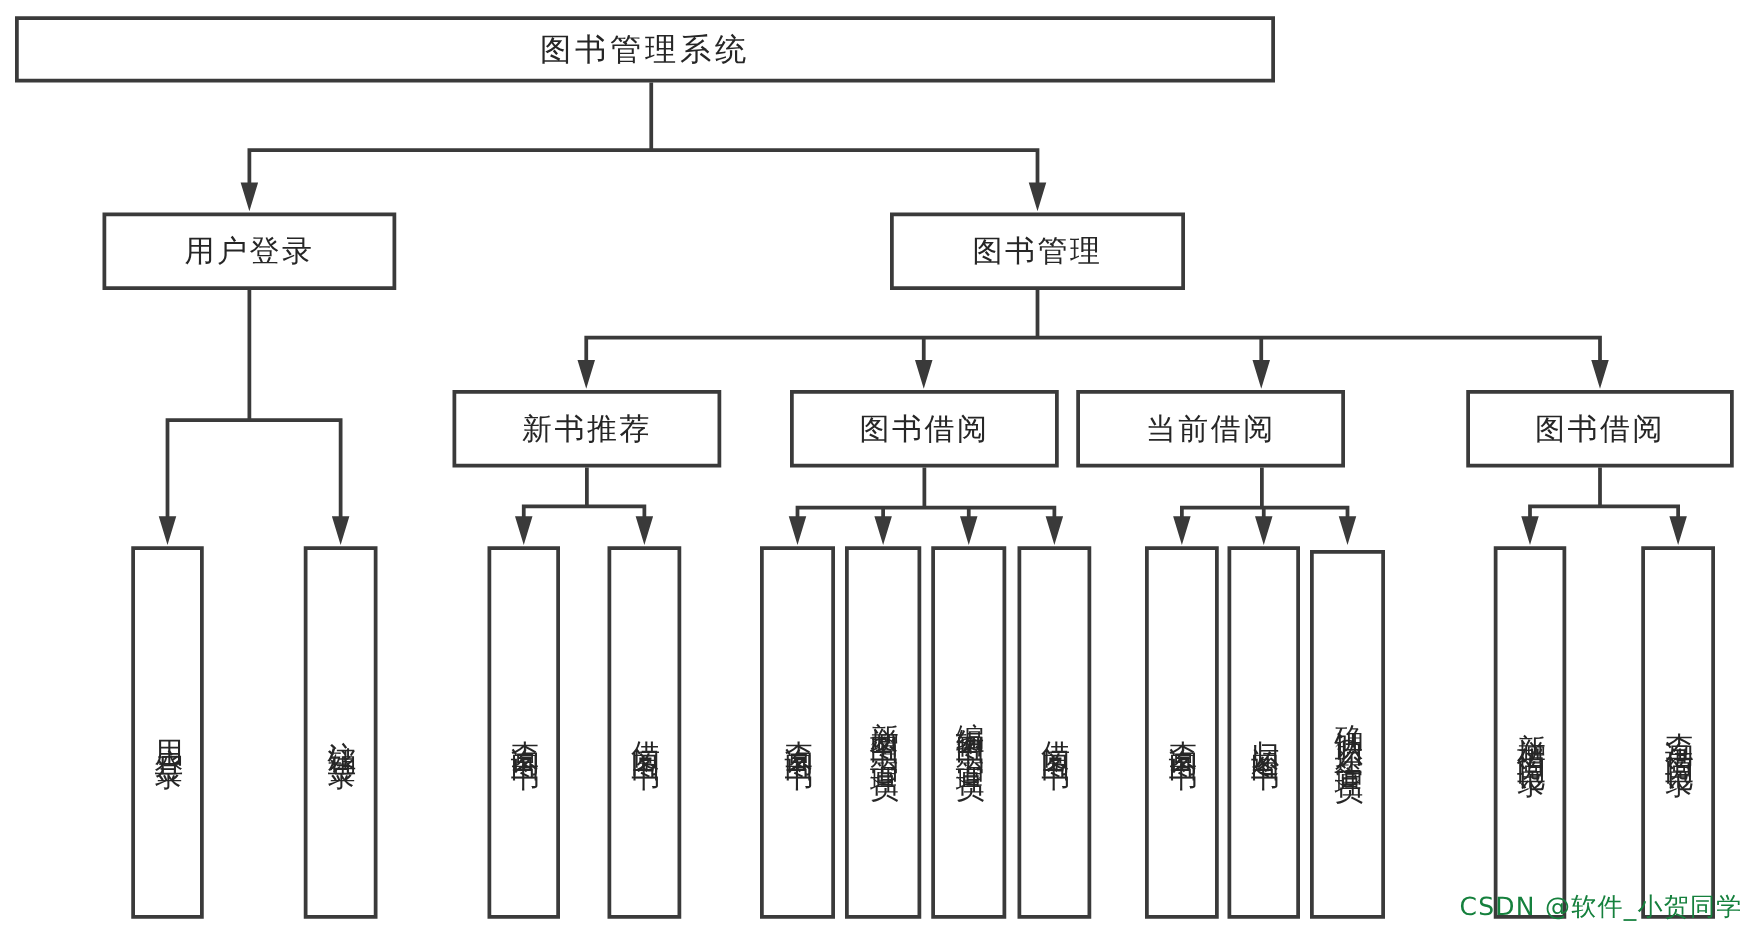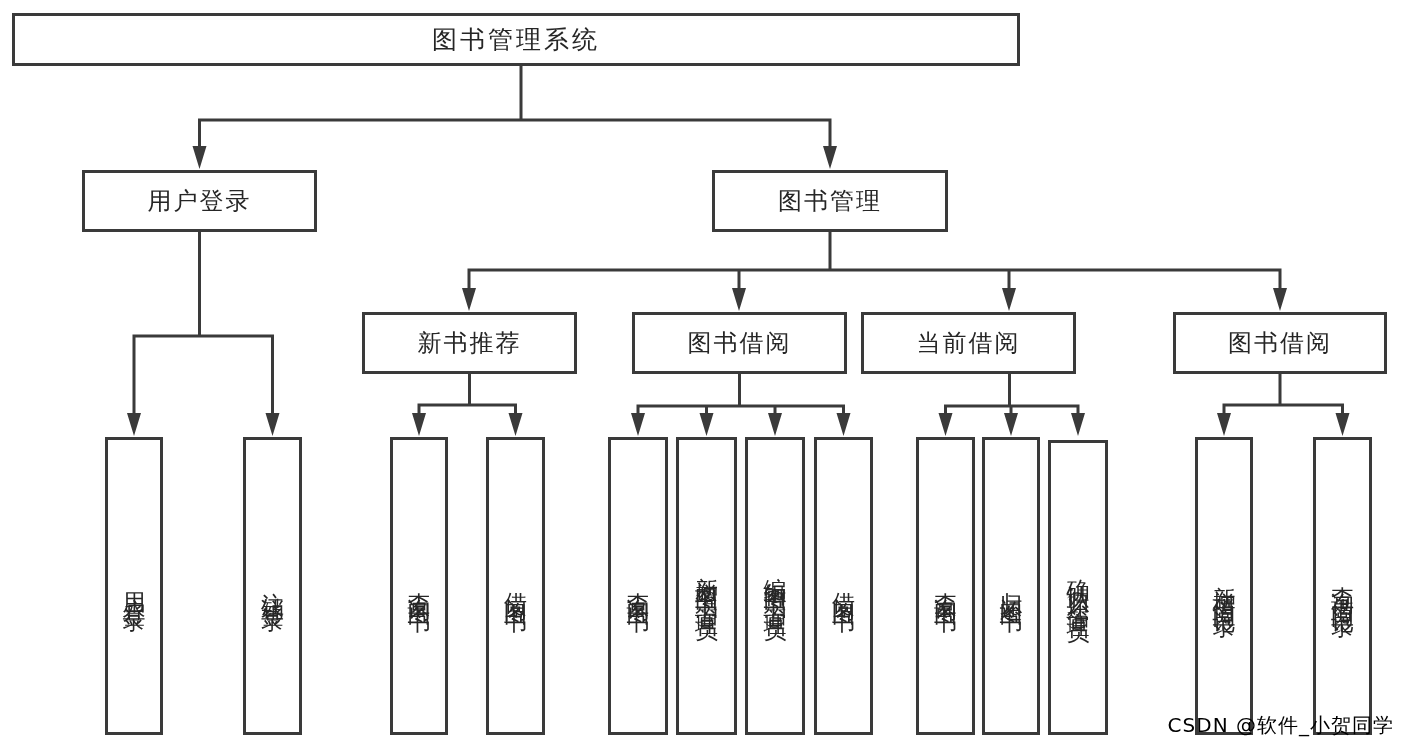"CSDN @软件_小贺同学" .watermark { color: #000000 -> #15803d }
